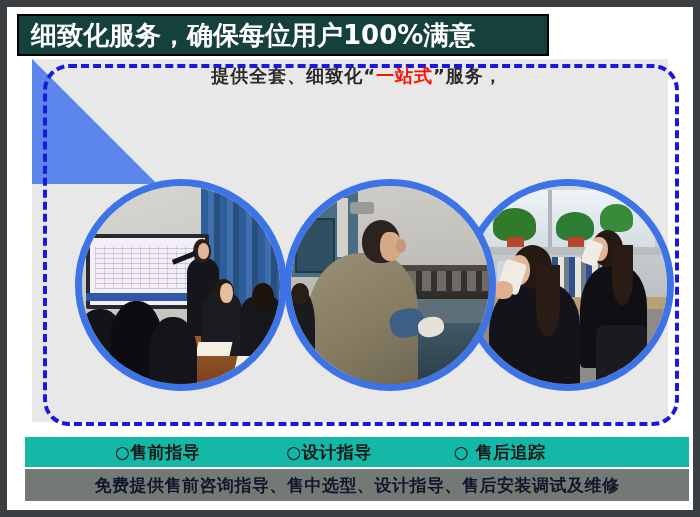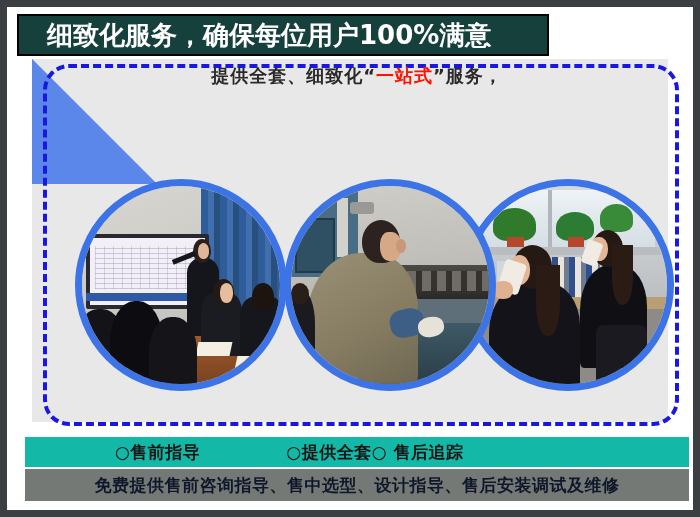"细致化服务，确保每位用户100%满意" #header-banner { padding-left: 28px -> 12px }
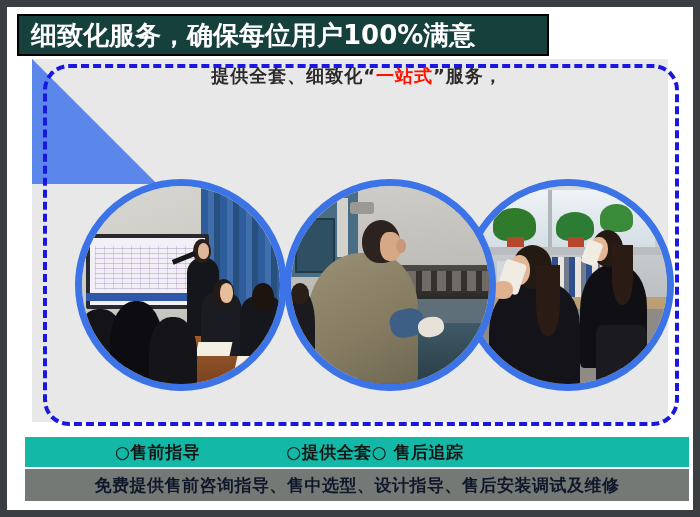"提供全套" span { text: 提供全套 -> 设计指导 }
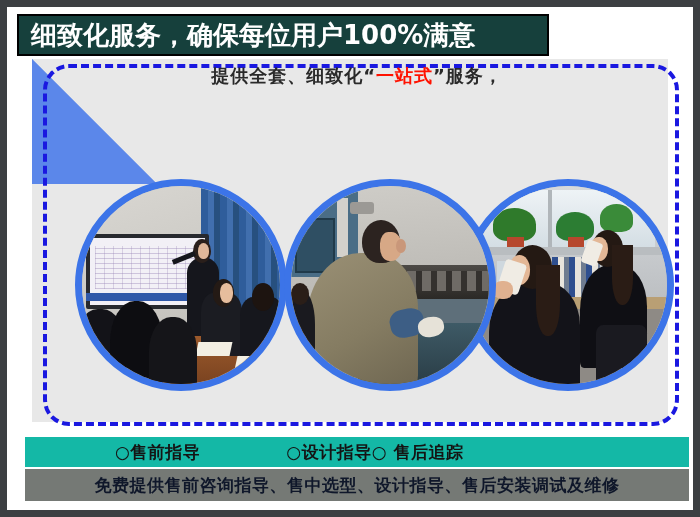"○ 售后追踪" #svc-3 { margin-left: none -> 82px }
